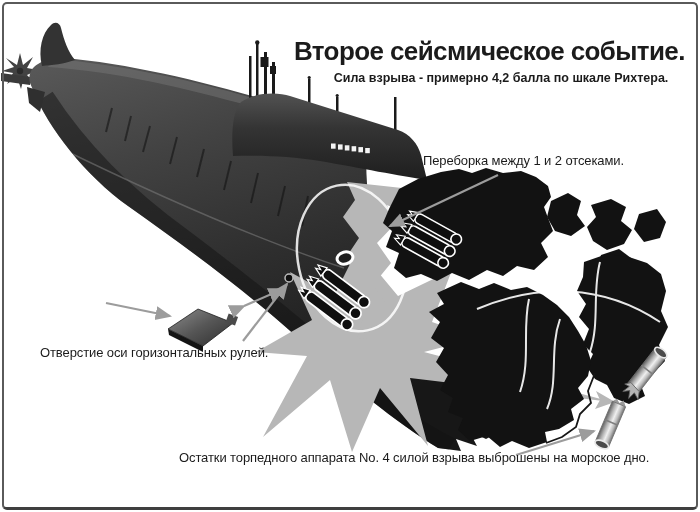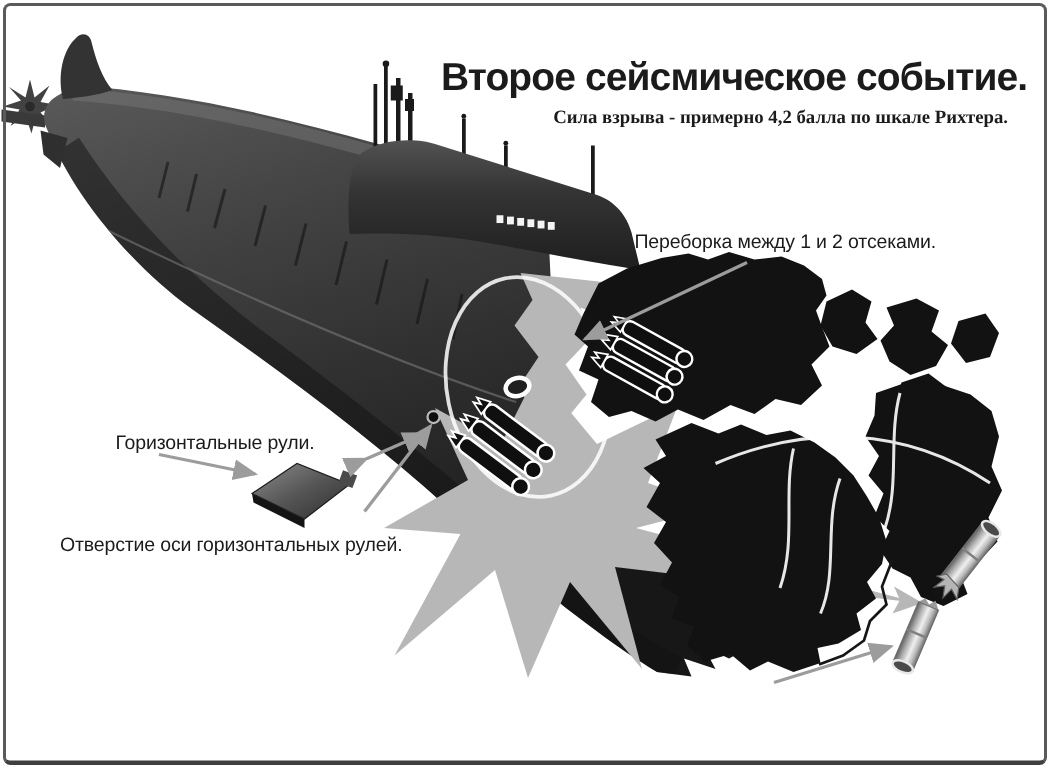"Сила взрыва - примерно 4,2" #subtitle { font-family: Liberation Serif, serif -> none; text-align: right -> center }
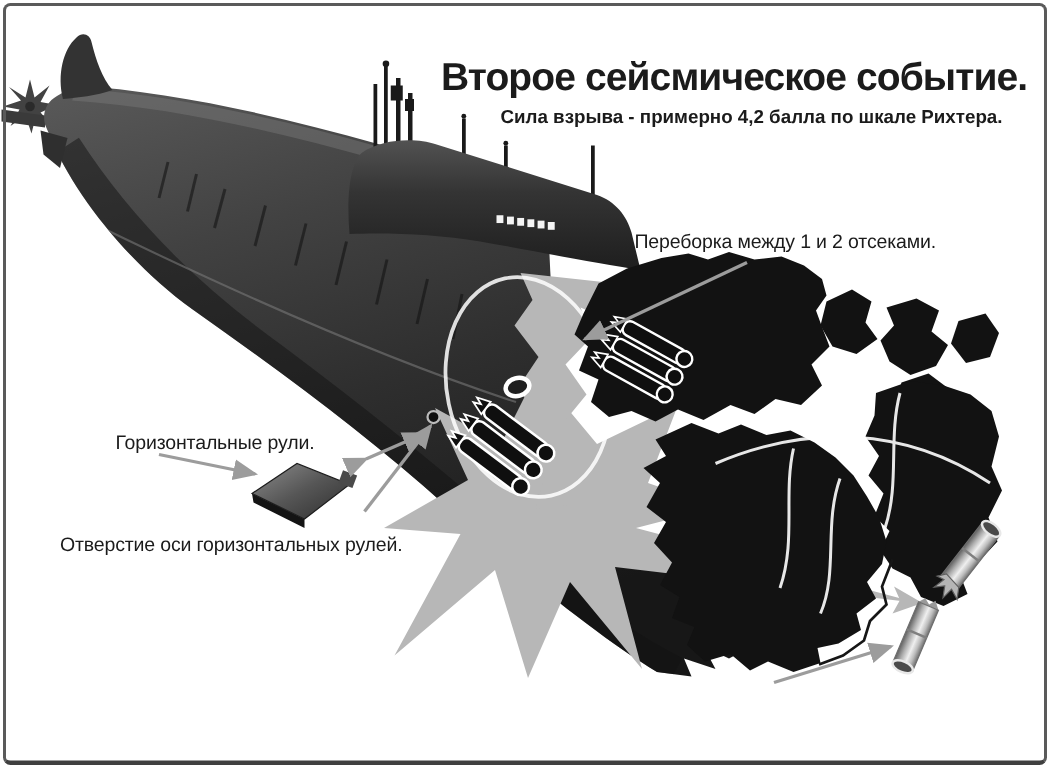"Горизонтальные рули." div.lbl { html: <div>Горизонтальные рули.</div> -> none }
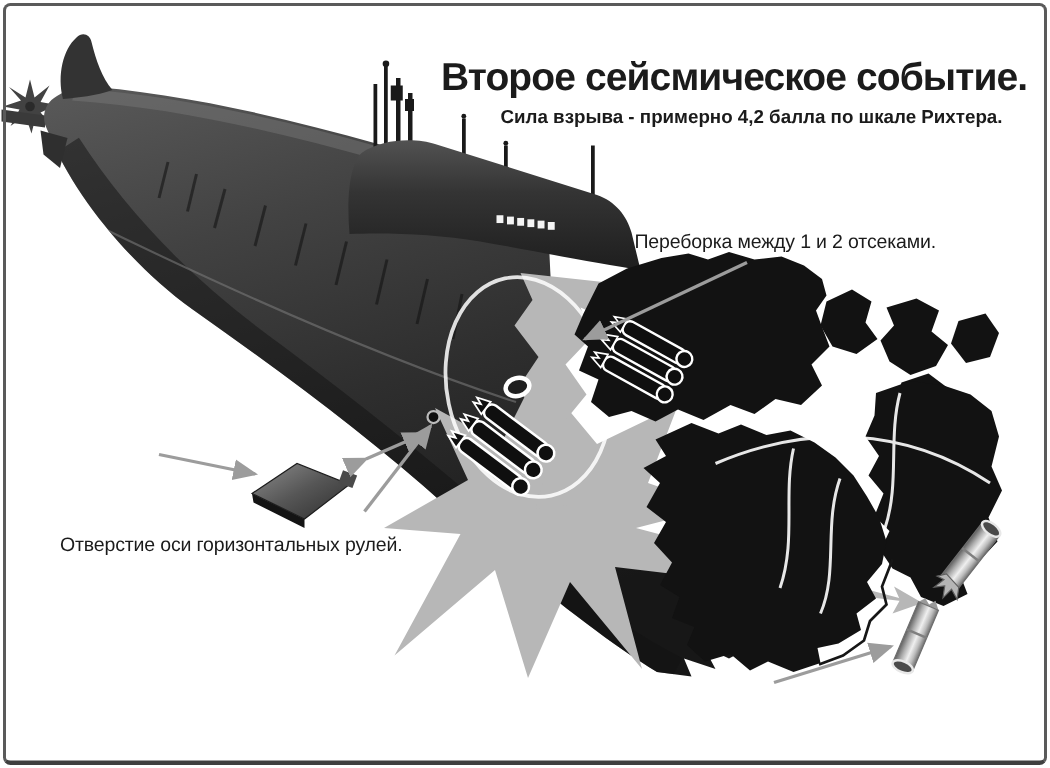"Отверстие оси горизонтальных рулей." #lbl-hole { margin-top: 10px -> none }
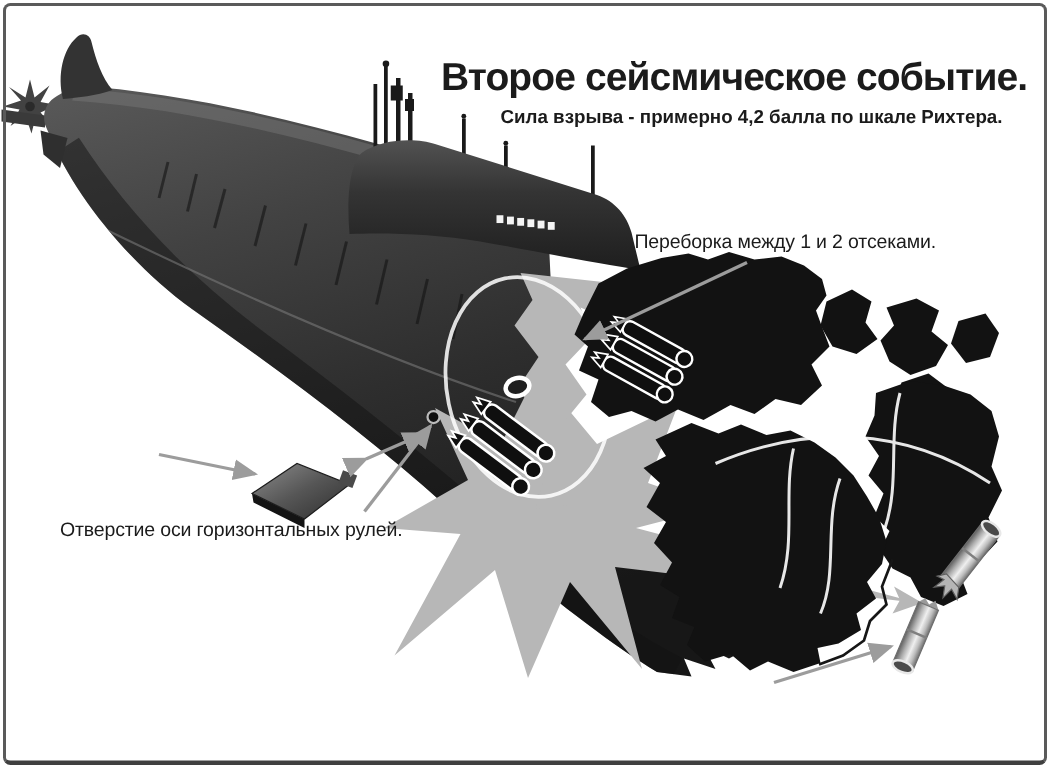"Остатки торпедного аппарата No. 4" div.lbl { html: none -> <div>Остатки торпедного аппарата No. 4 силой взрыва выброшены на морское дно.</div> }
